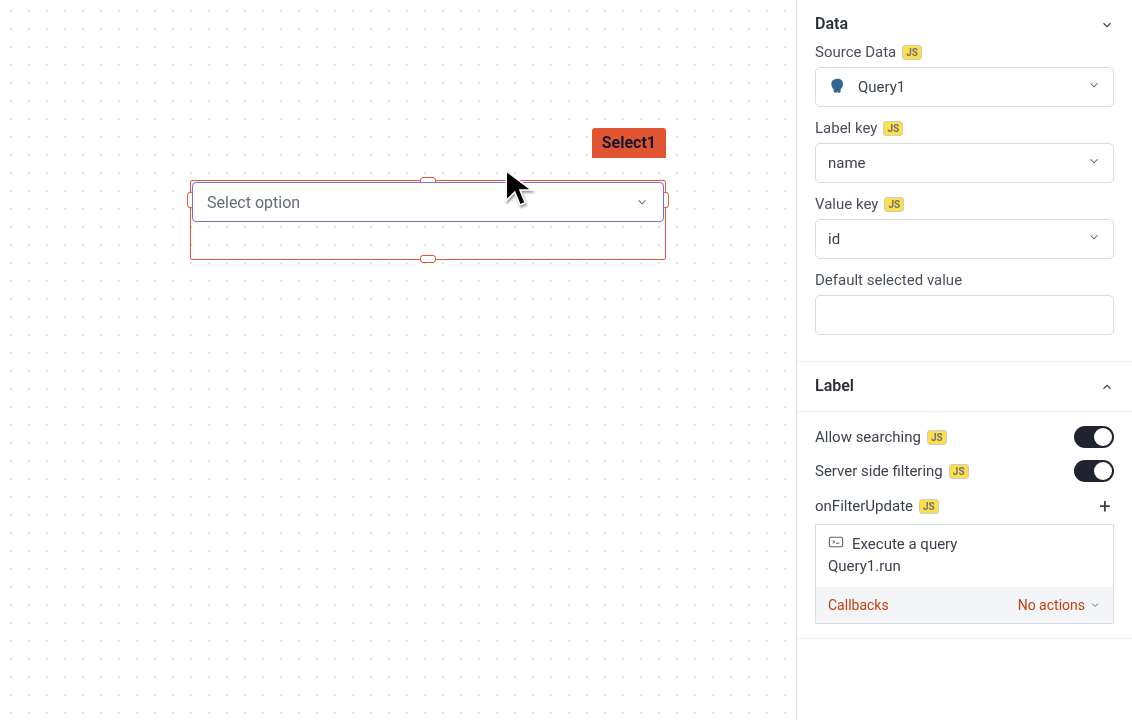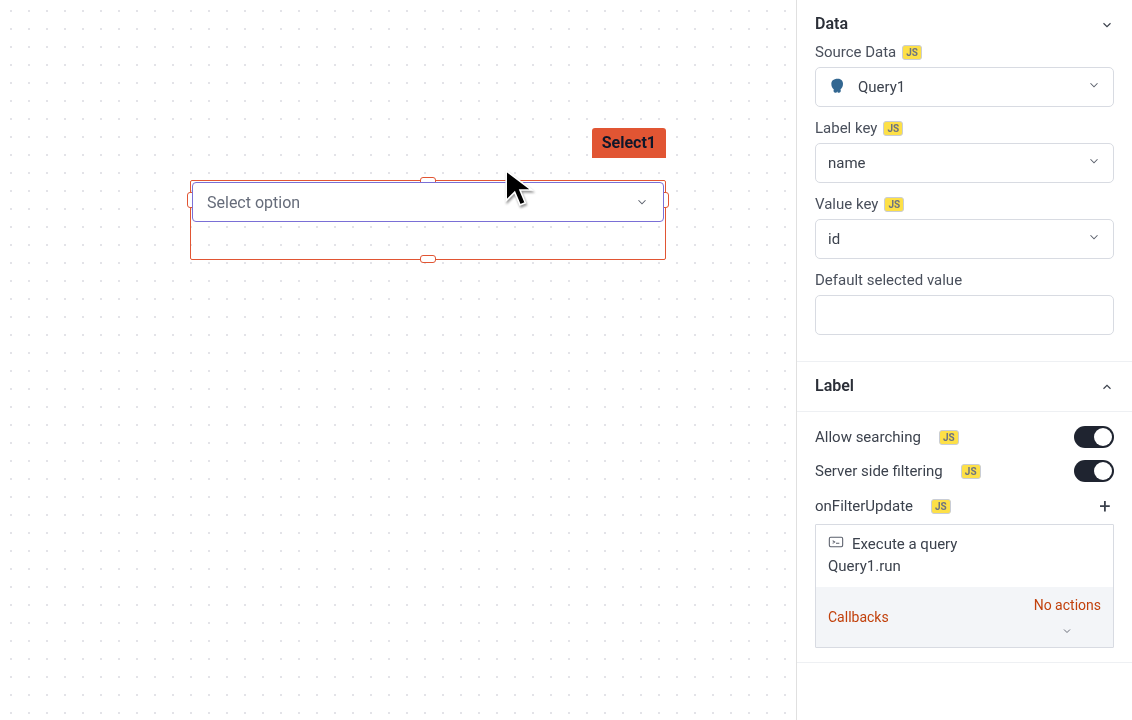"Allow searching" .row-between .left { gap: 18px -> 6px }
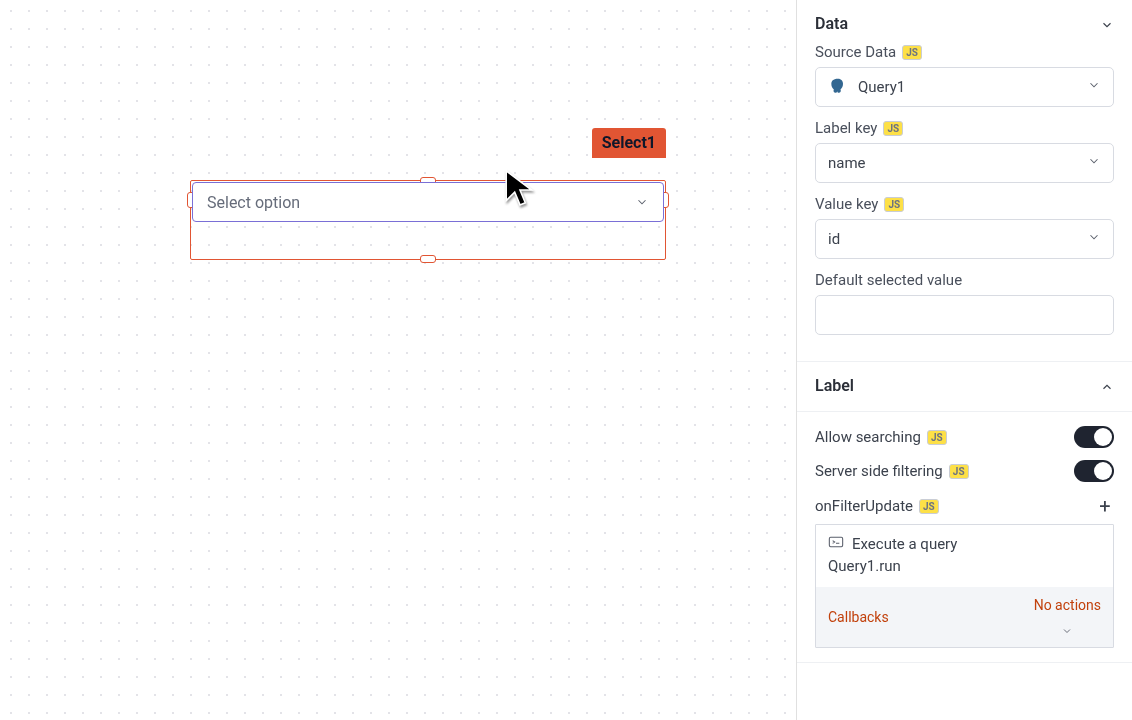"No actions" .action-foot .right { flex-direction: column -> none; gap: 12px -> 4px }
